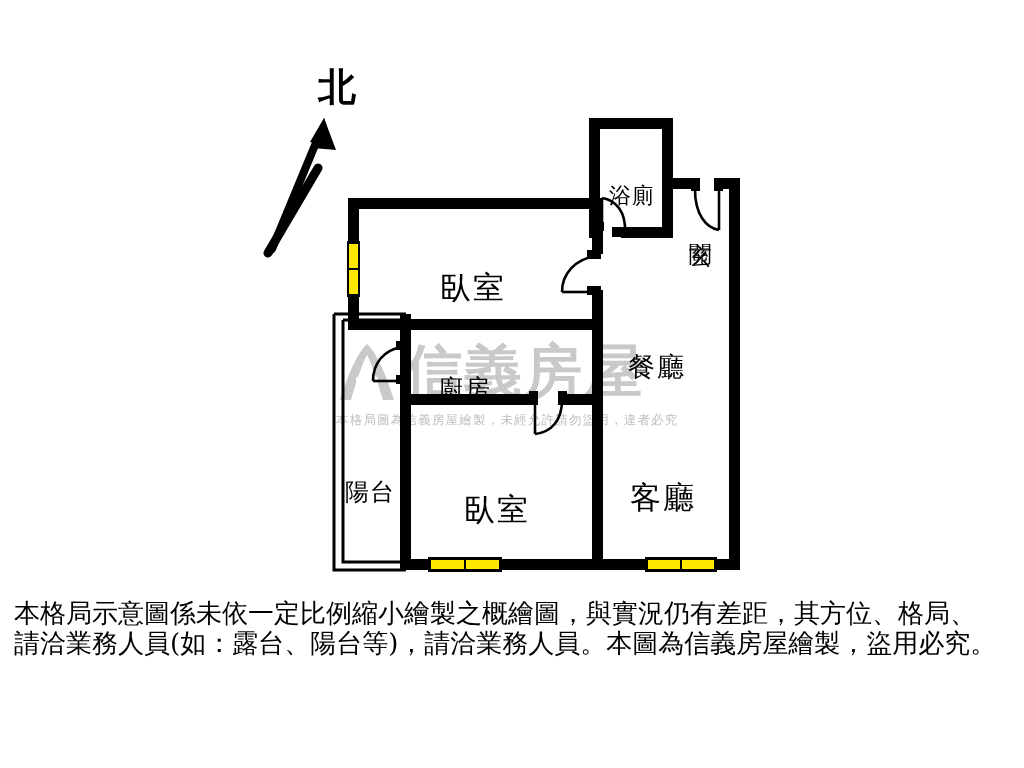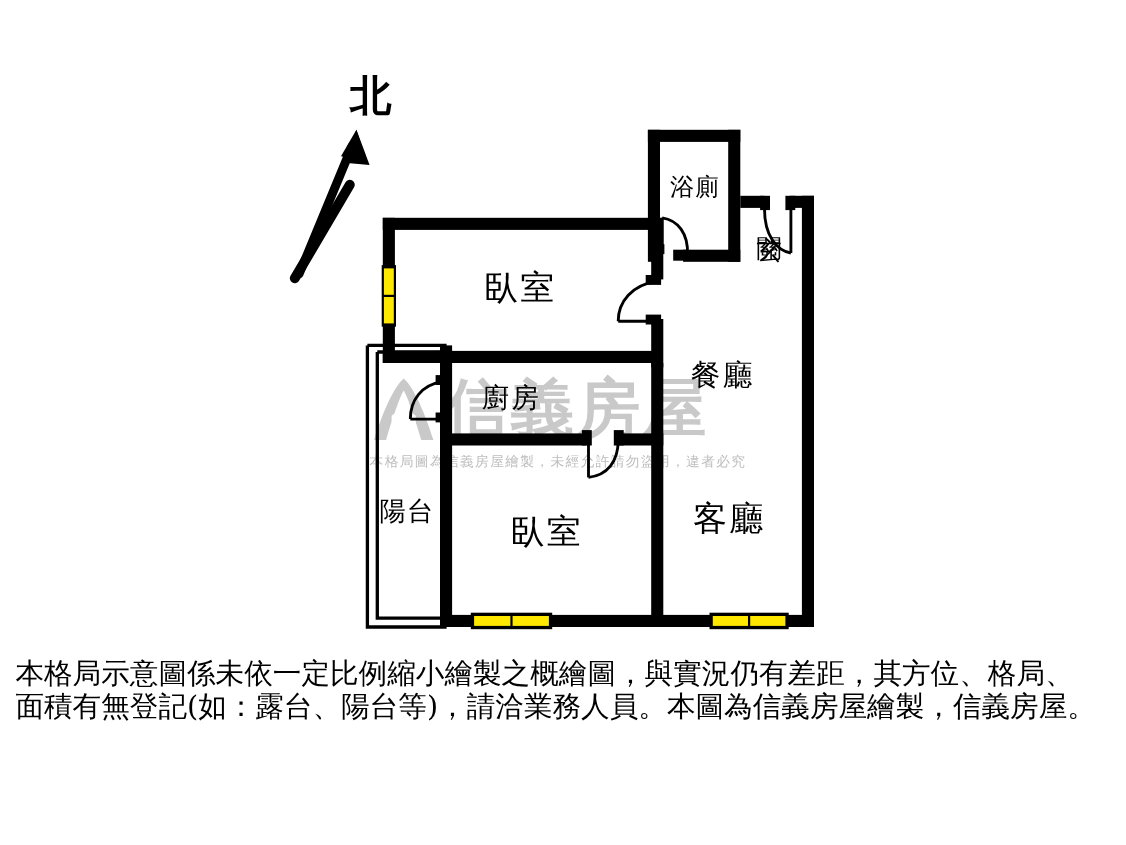"浴廁" .room-label { font-family: Liberation Serif, serif -> Liberation Mono, monospace; margin-top: none -> 28px }
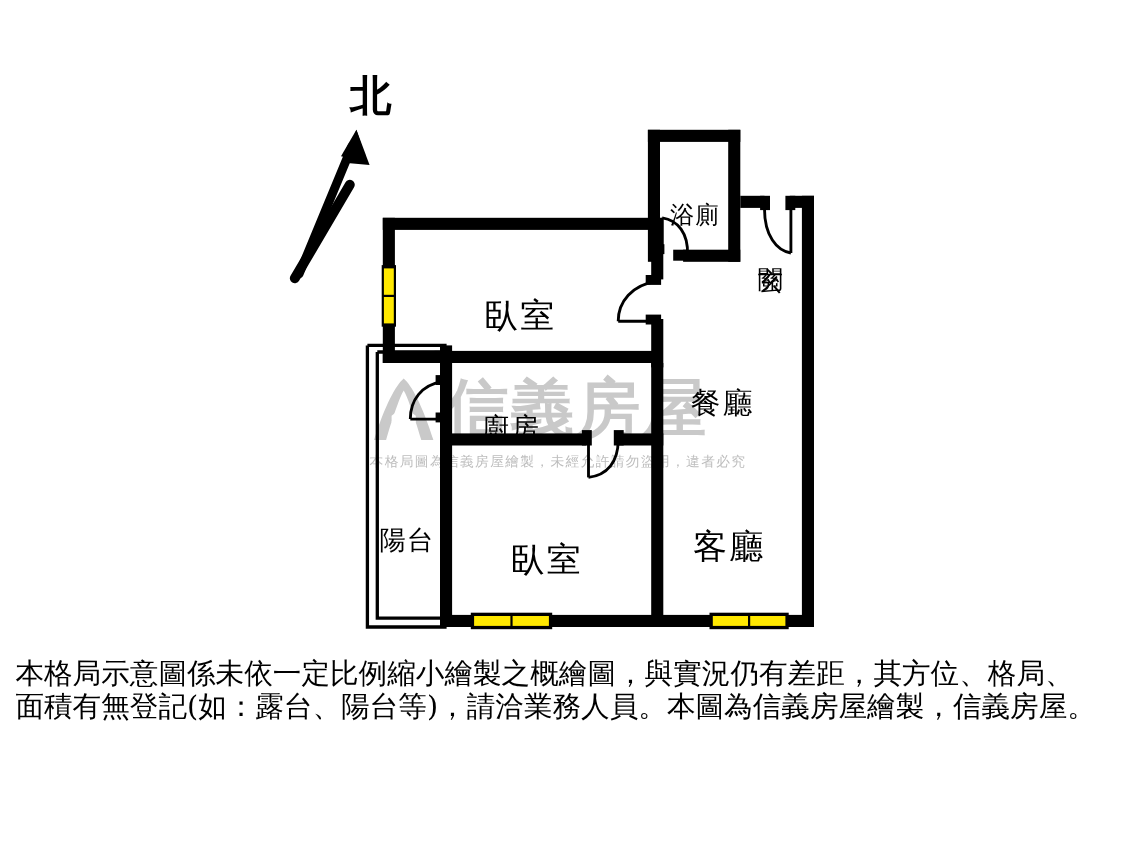"面積有無登記(如：露台、陽台等)，請洽業務人員。本圖為信義房屋繪製，信義房屋。" div { text: 面積有無登記(如：露台、陽台等)，請洽業務人員。本圖為信義房屋繪製，信義房屋 -> 請洽業務人員(如：露台、陽台等)，請洽業務人員。本圖為信義房屋繪製，盜用必究 }
